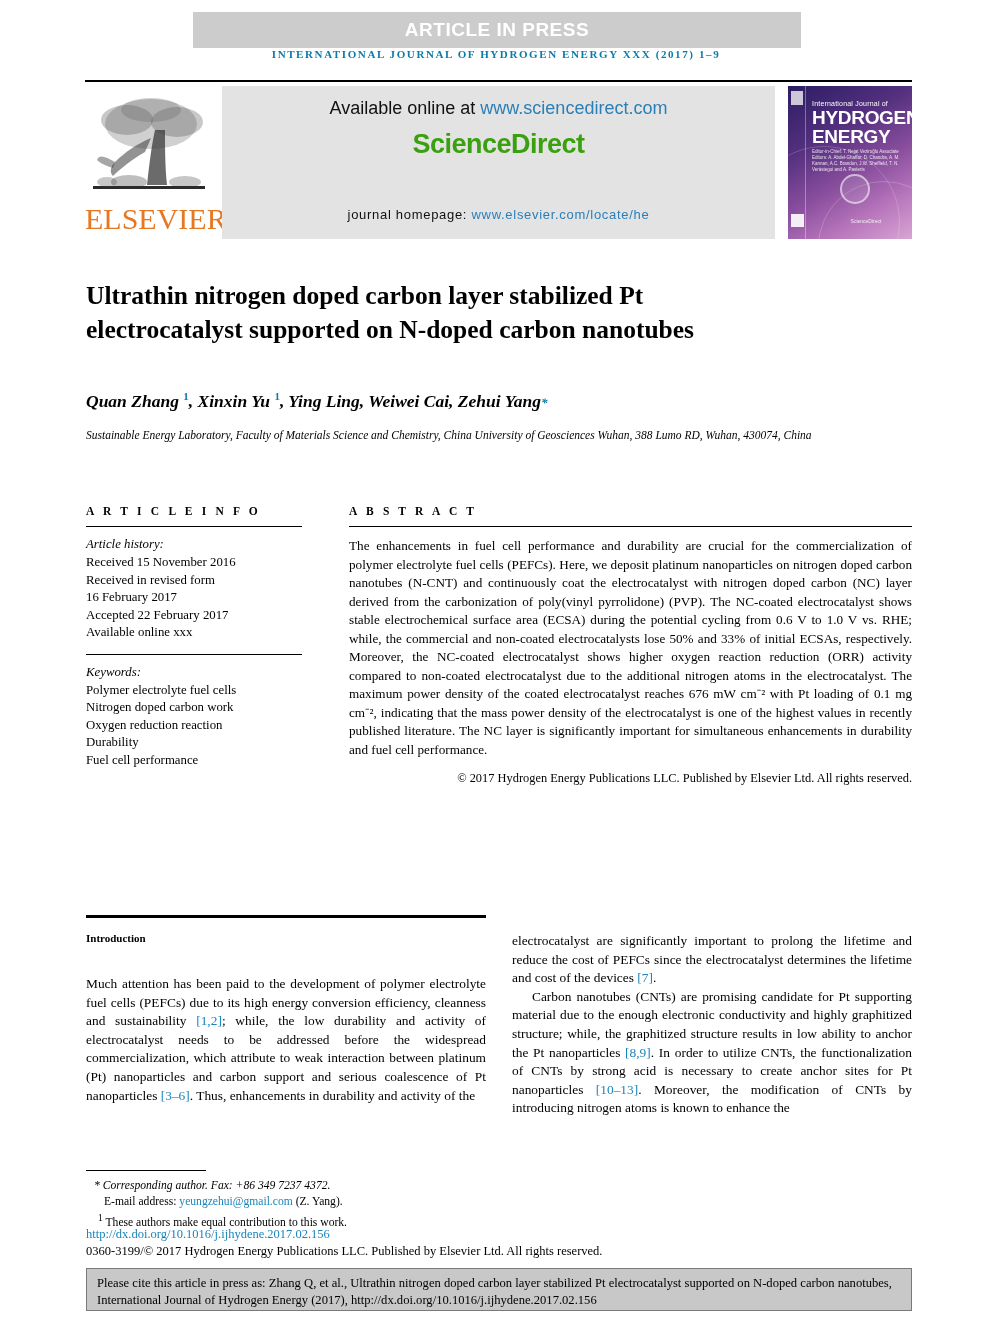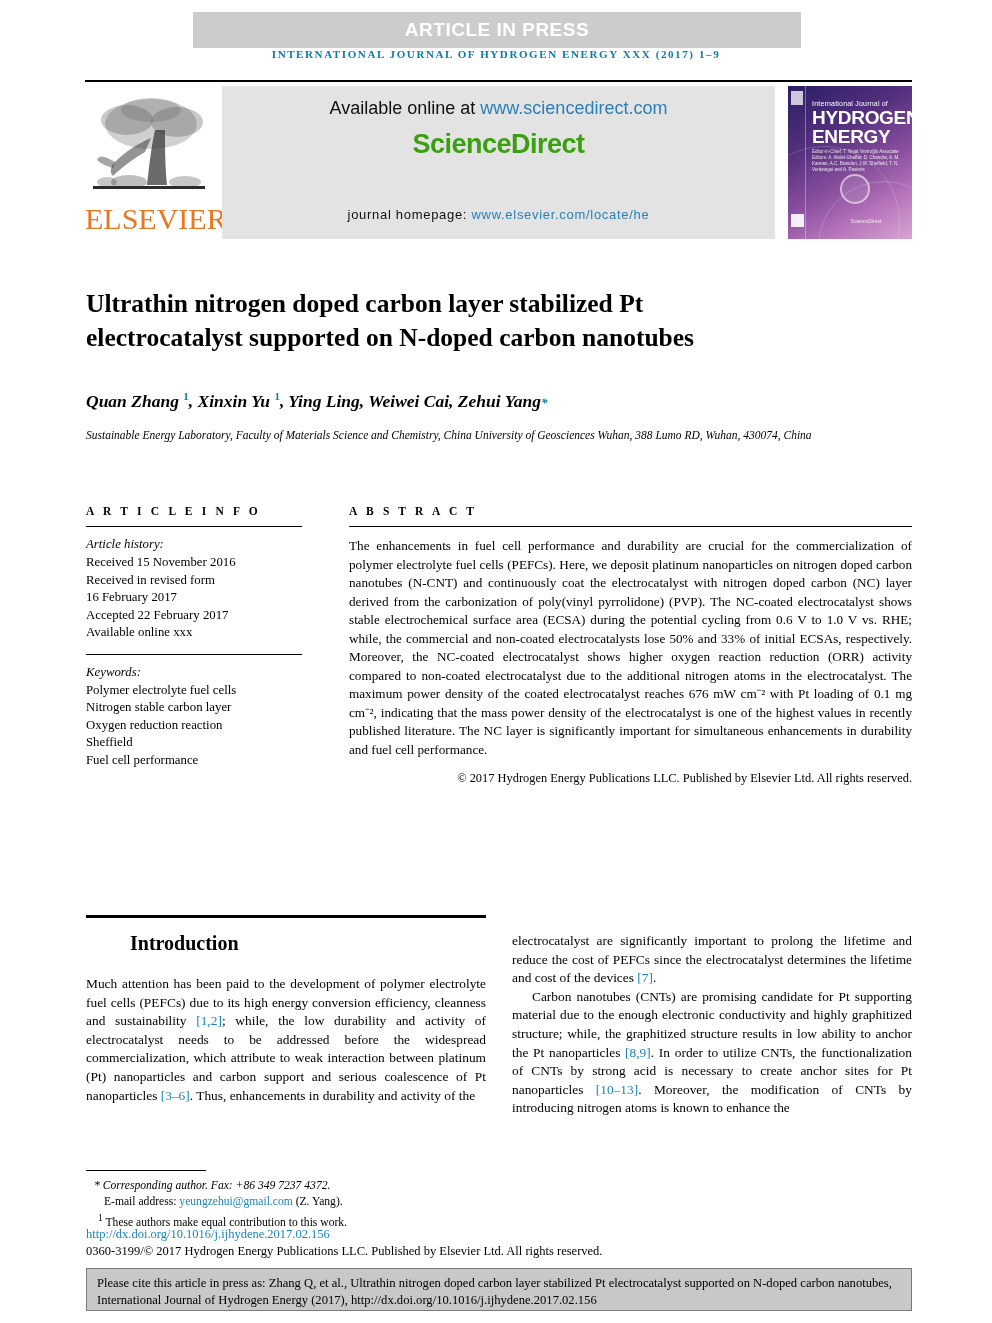"Ultrathin nitrogen doped carbon layer" .article-title { top: 270px -> 262px }
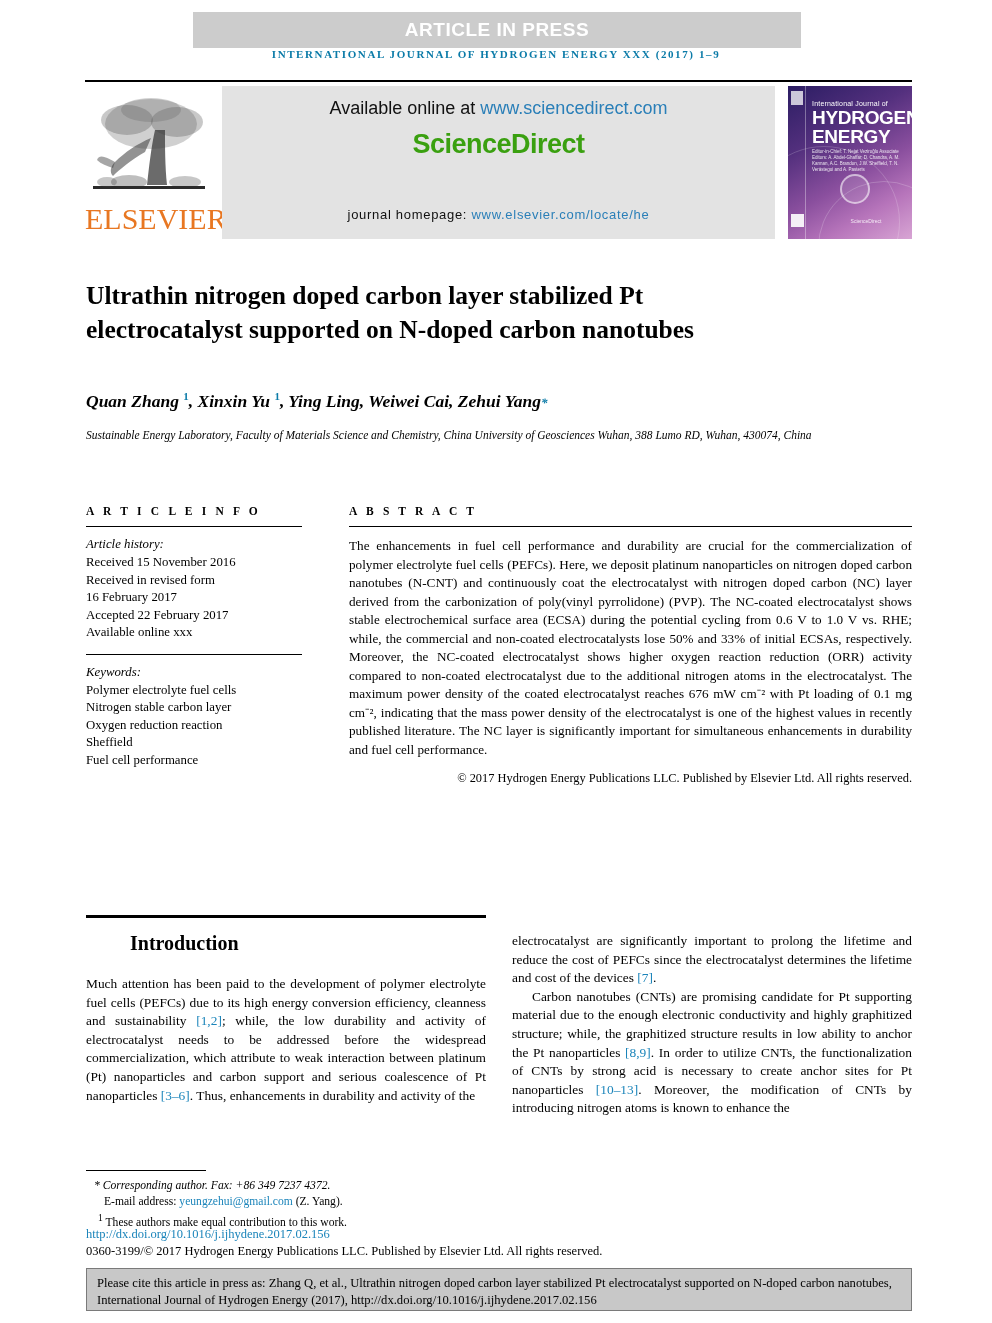"Nitrogen stable carbon layer" div { text: stable carbon layer -> doped carbon work }
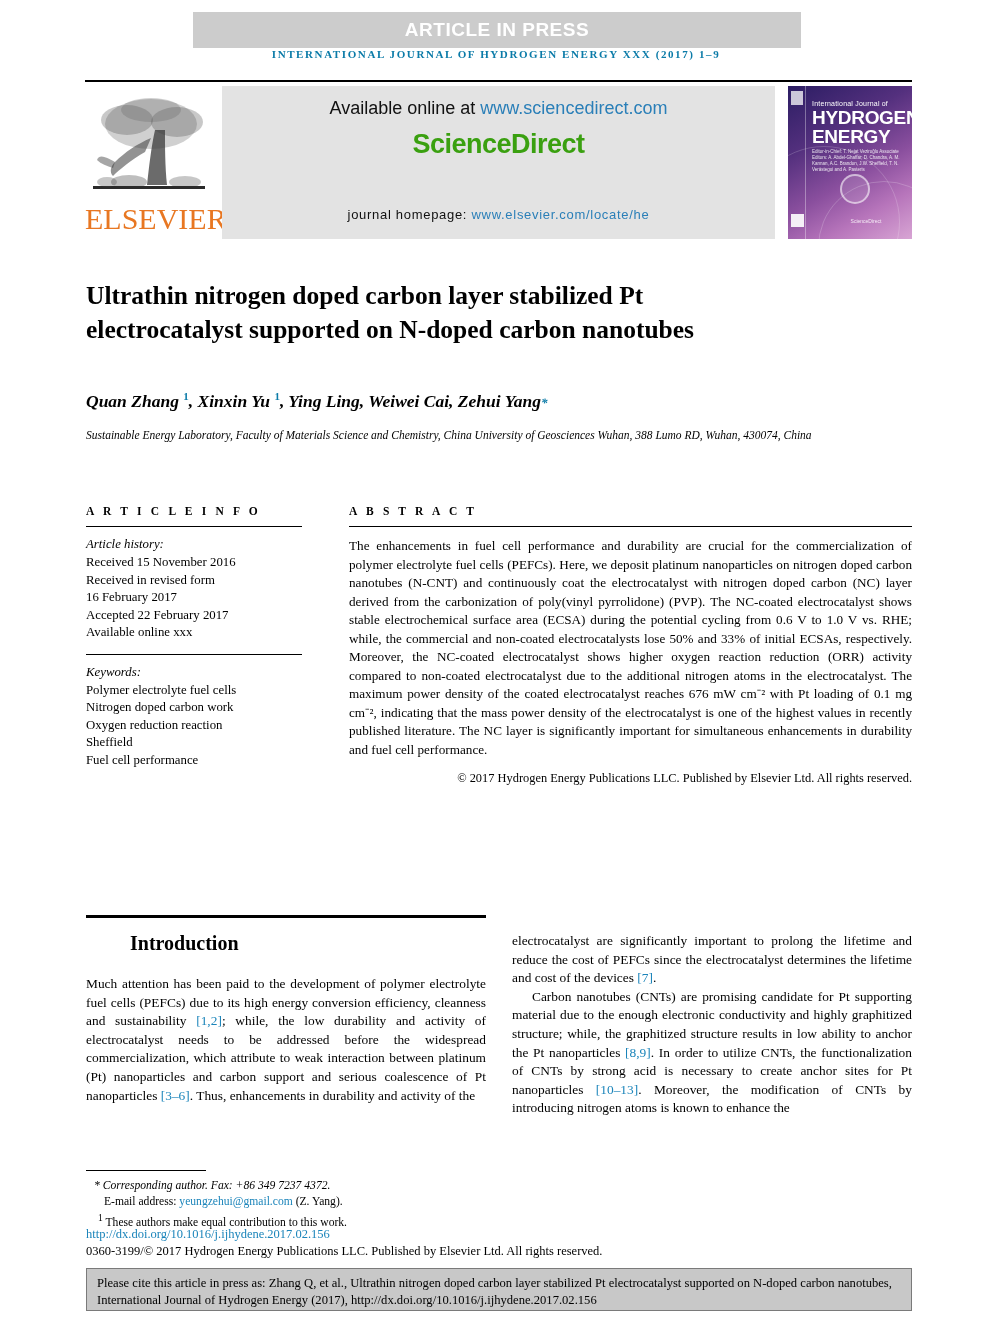"Sheffield" div { text: Sheffield -> Durability }
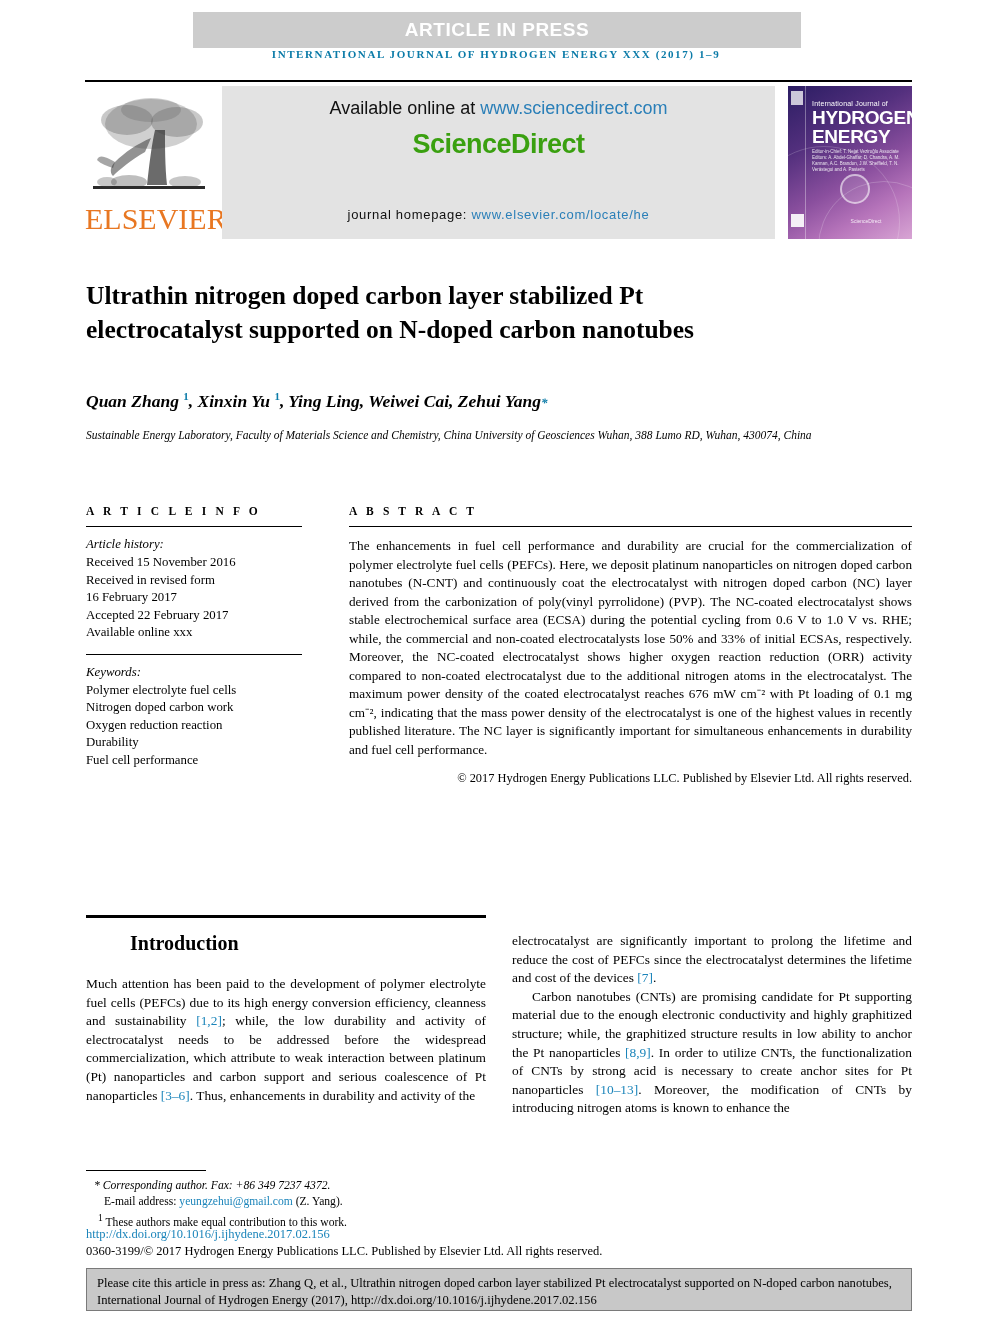"Introduction" .intro-heading { font-size: 20px -> 11px; margin-left: 44px -> none }
